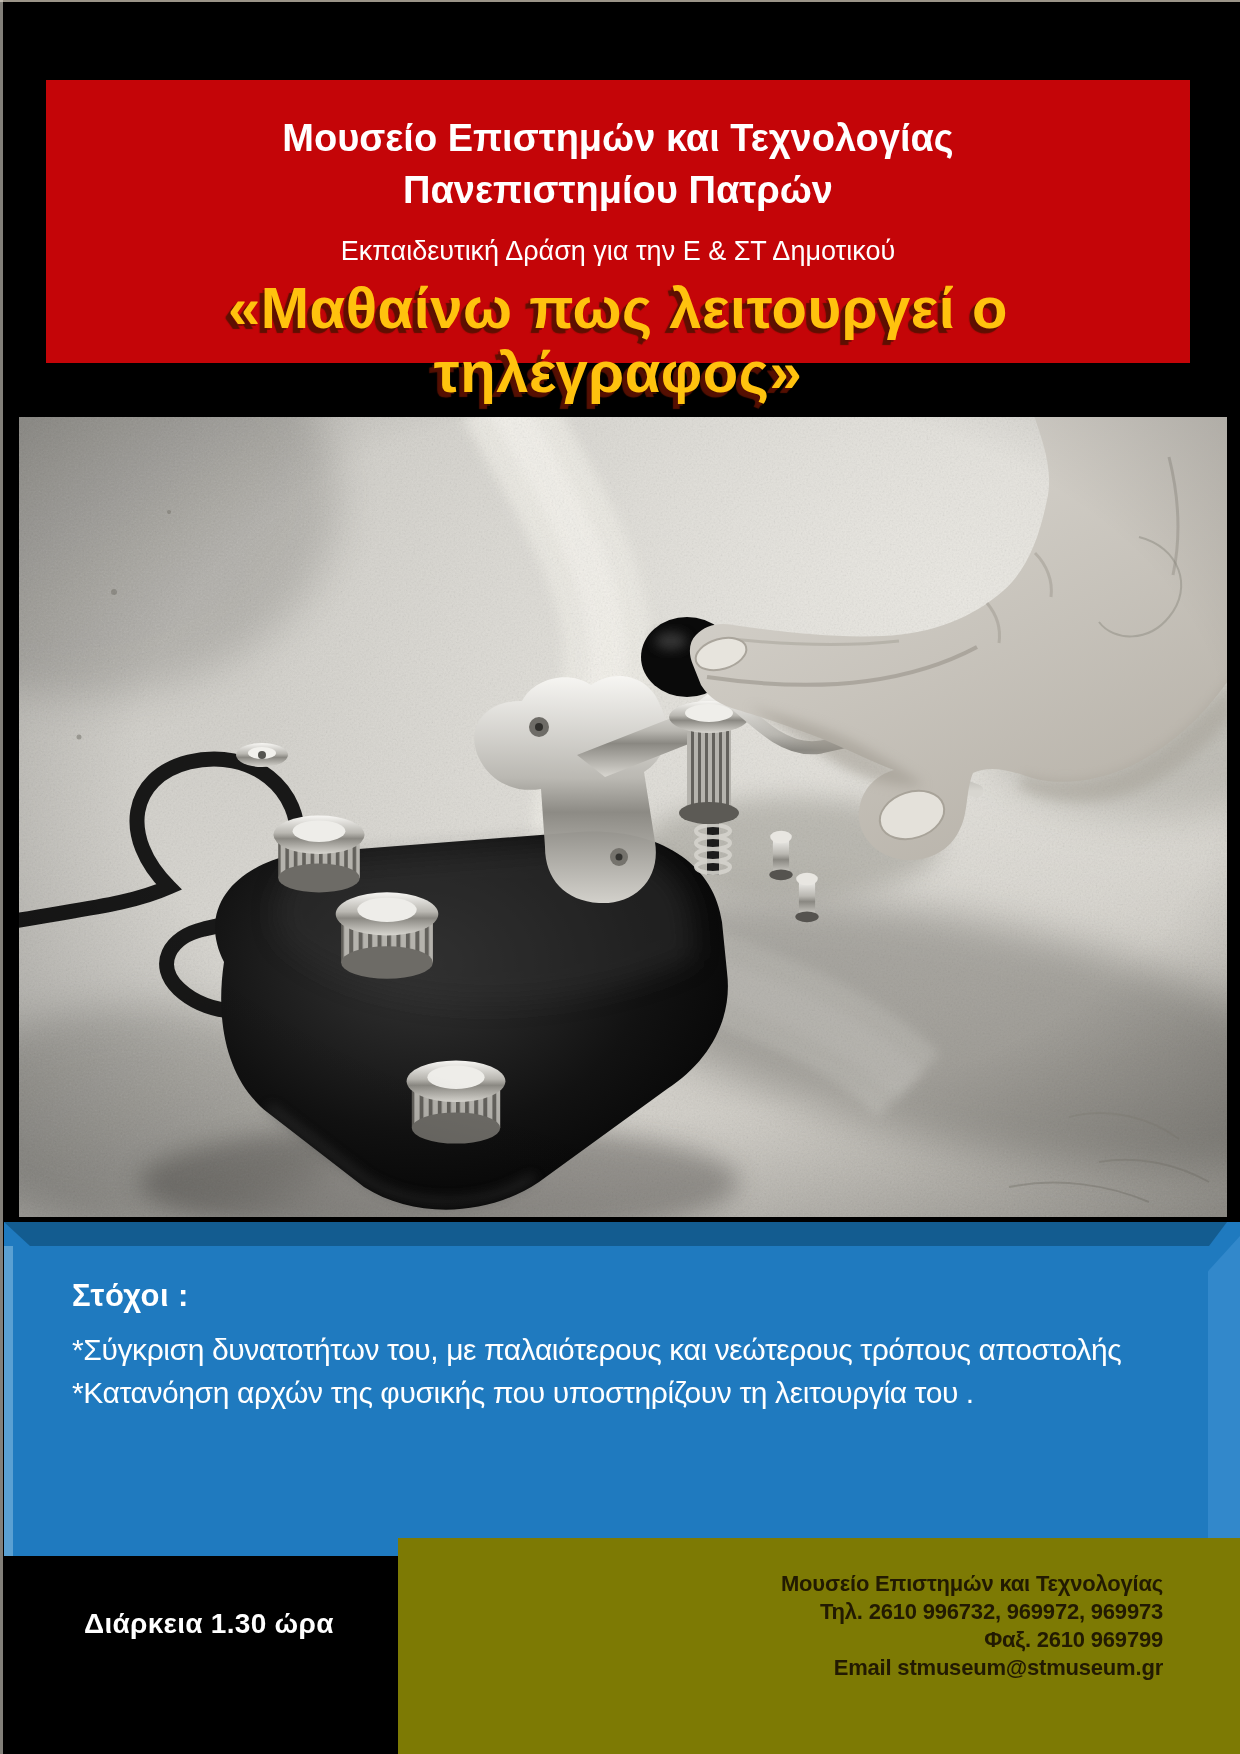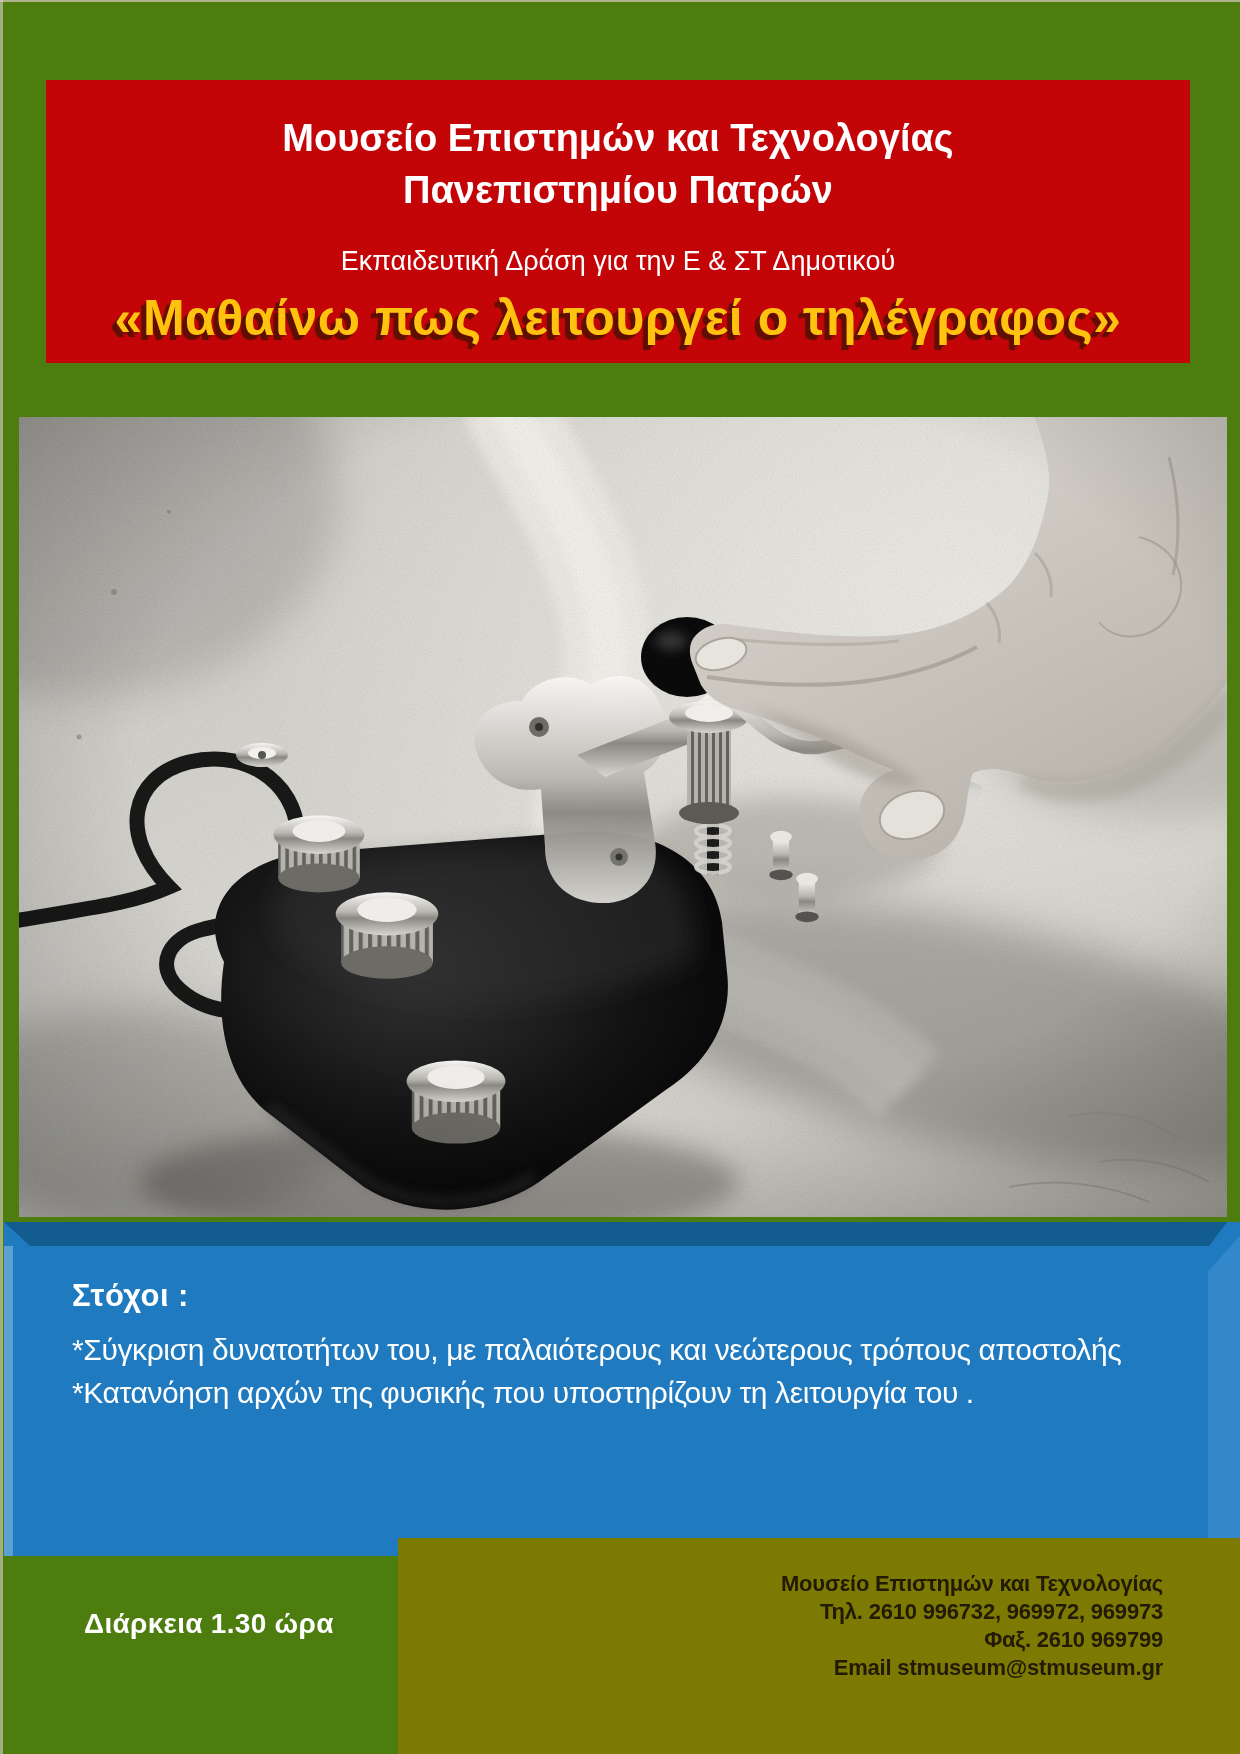"Μουσείο Επιστημών και Τεχνολογίας" div.page { background-color: #4d7c0f -> #000000 }
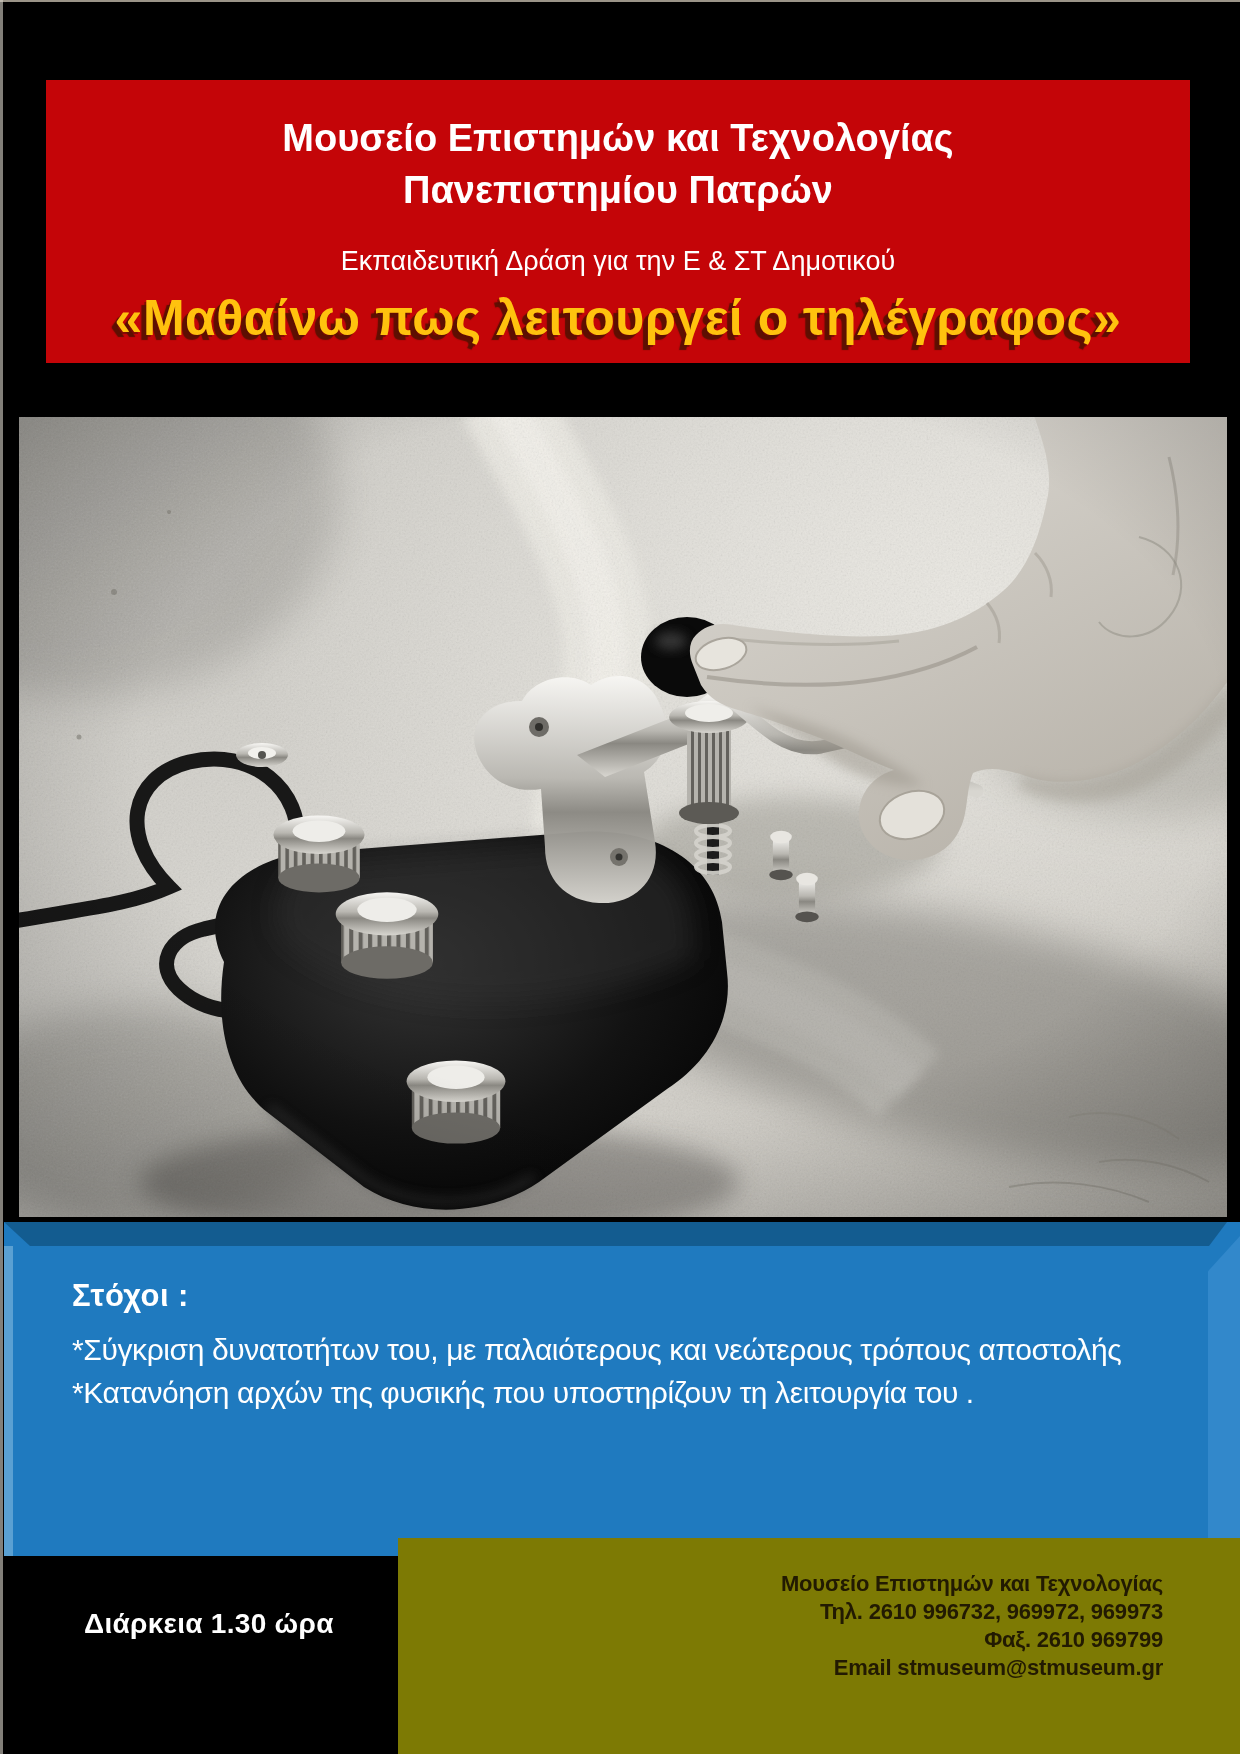"Εκπαιδευτική Δράση για την Ε" .h-sub { margin-top: 24px -> 14px }
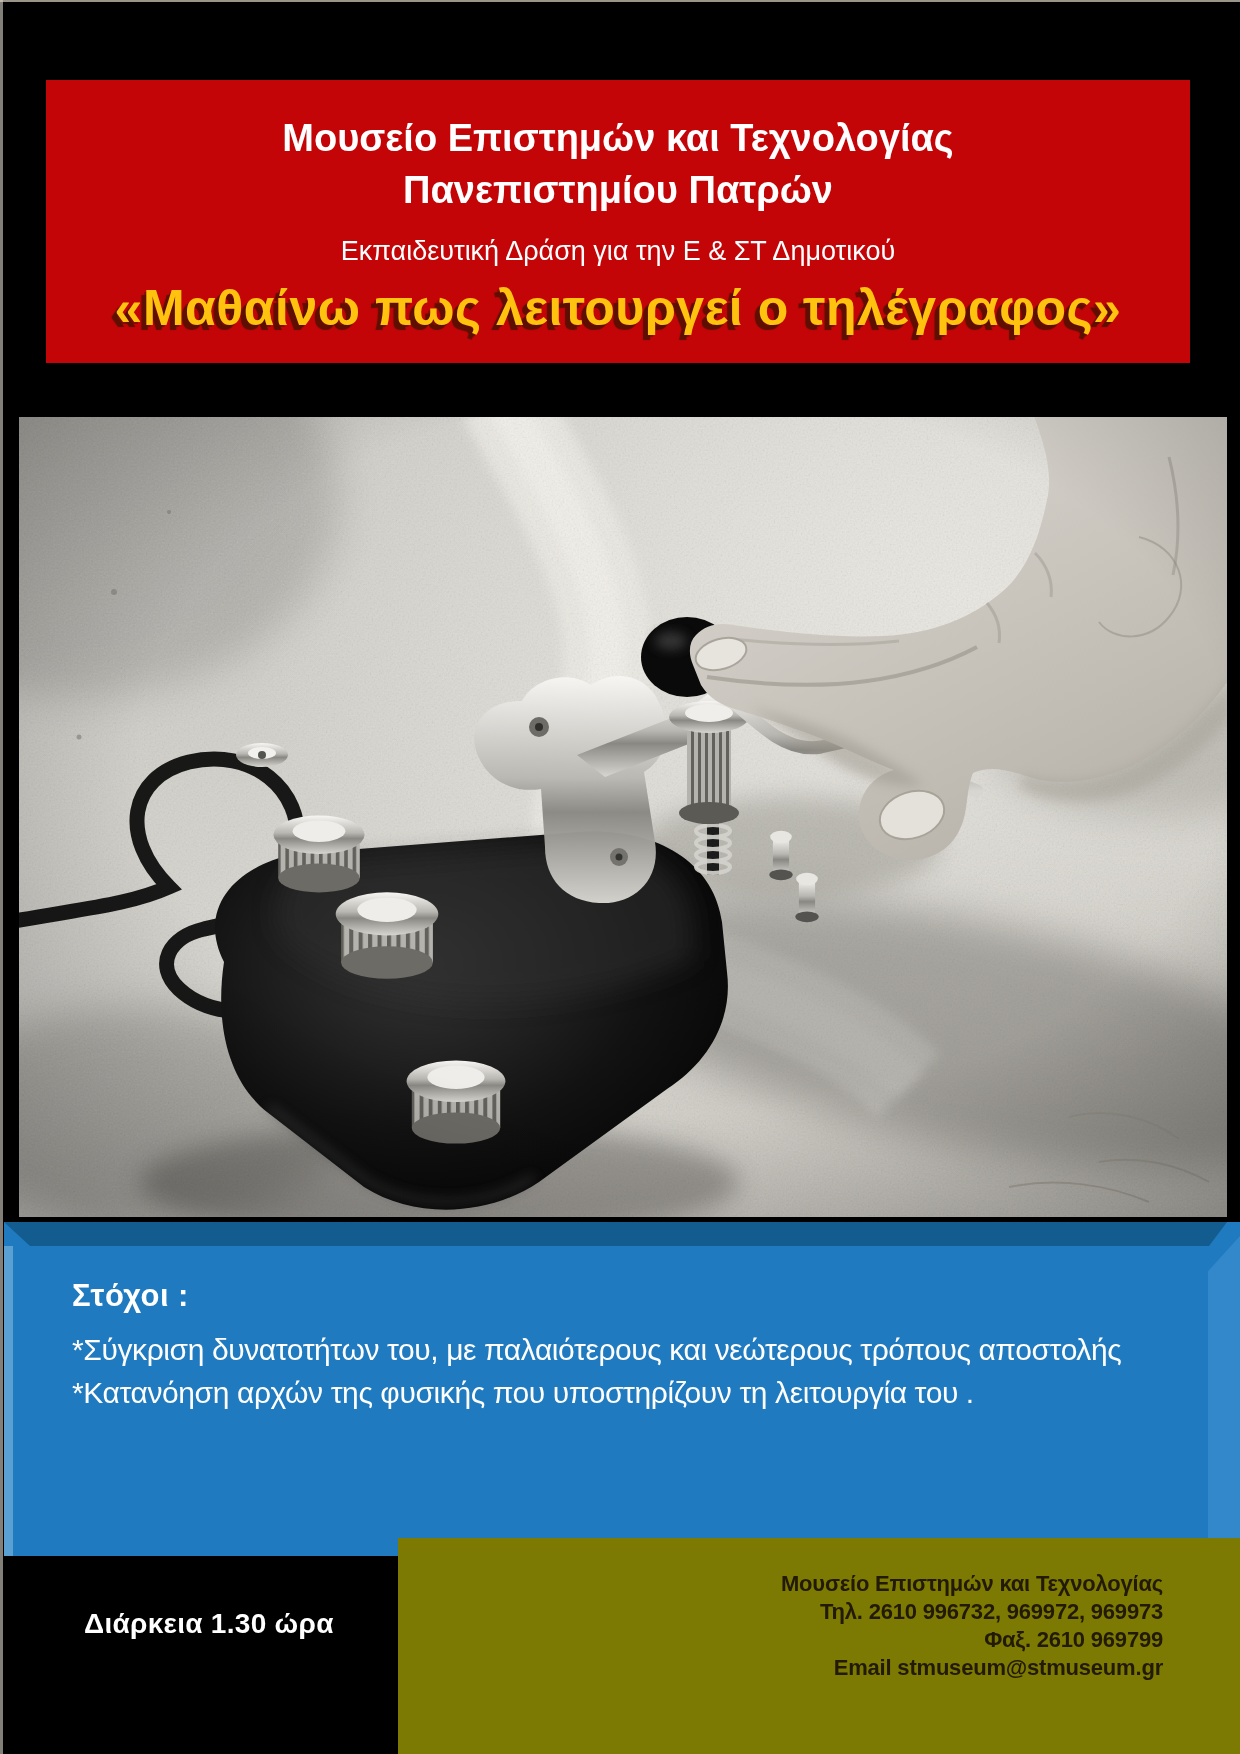"«Μαθαίνω πως λειτουργεί ο τηλέγραφος»" .h-slogan { font-size: 50px -> 58px }
